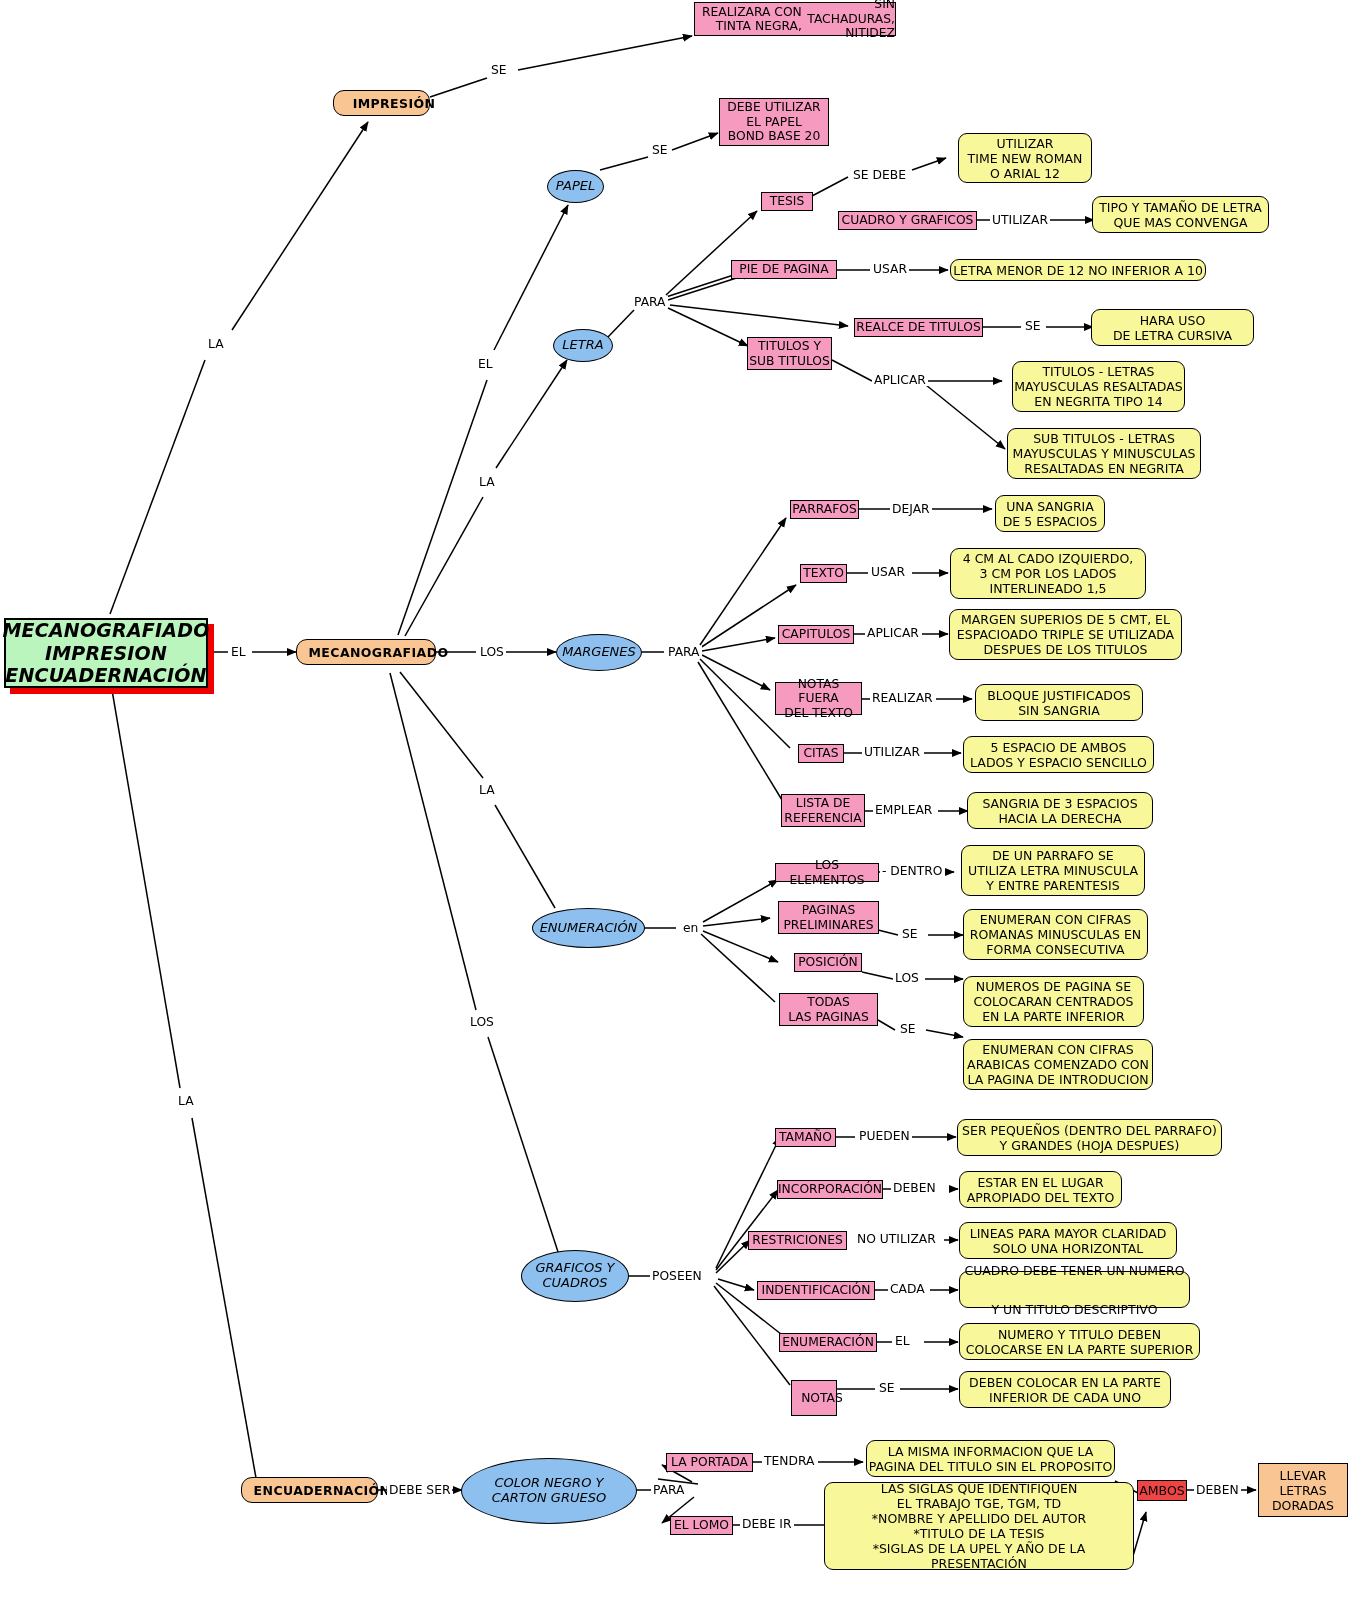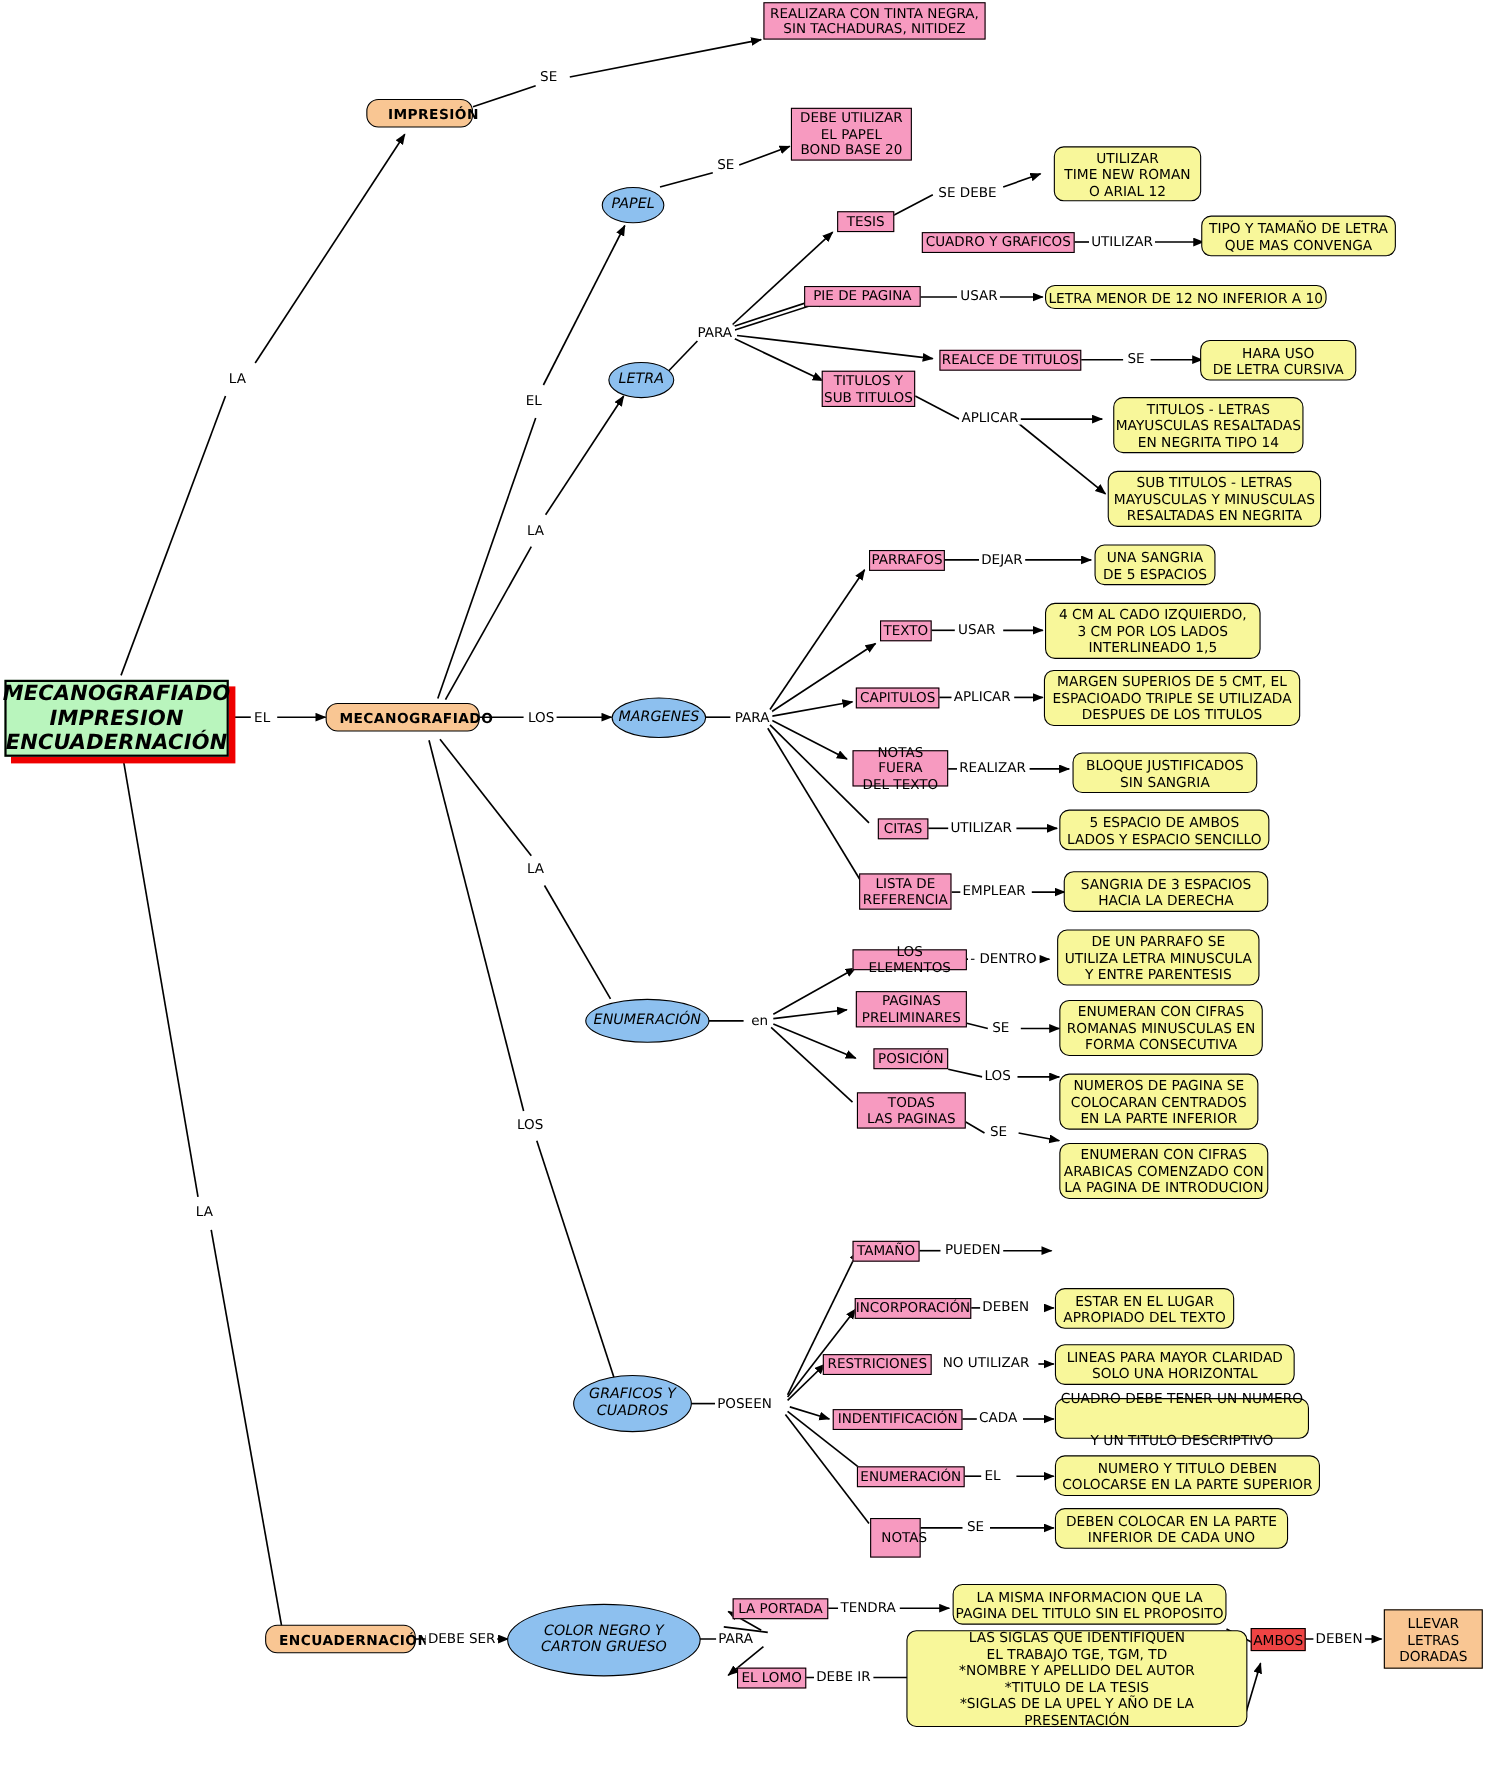"REALIZARA CON TINTA NEGRA," div.node { flex-direction: column -> row }
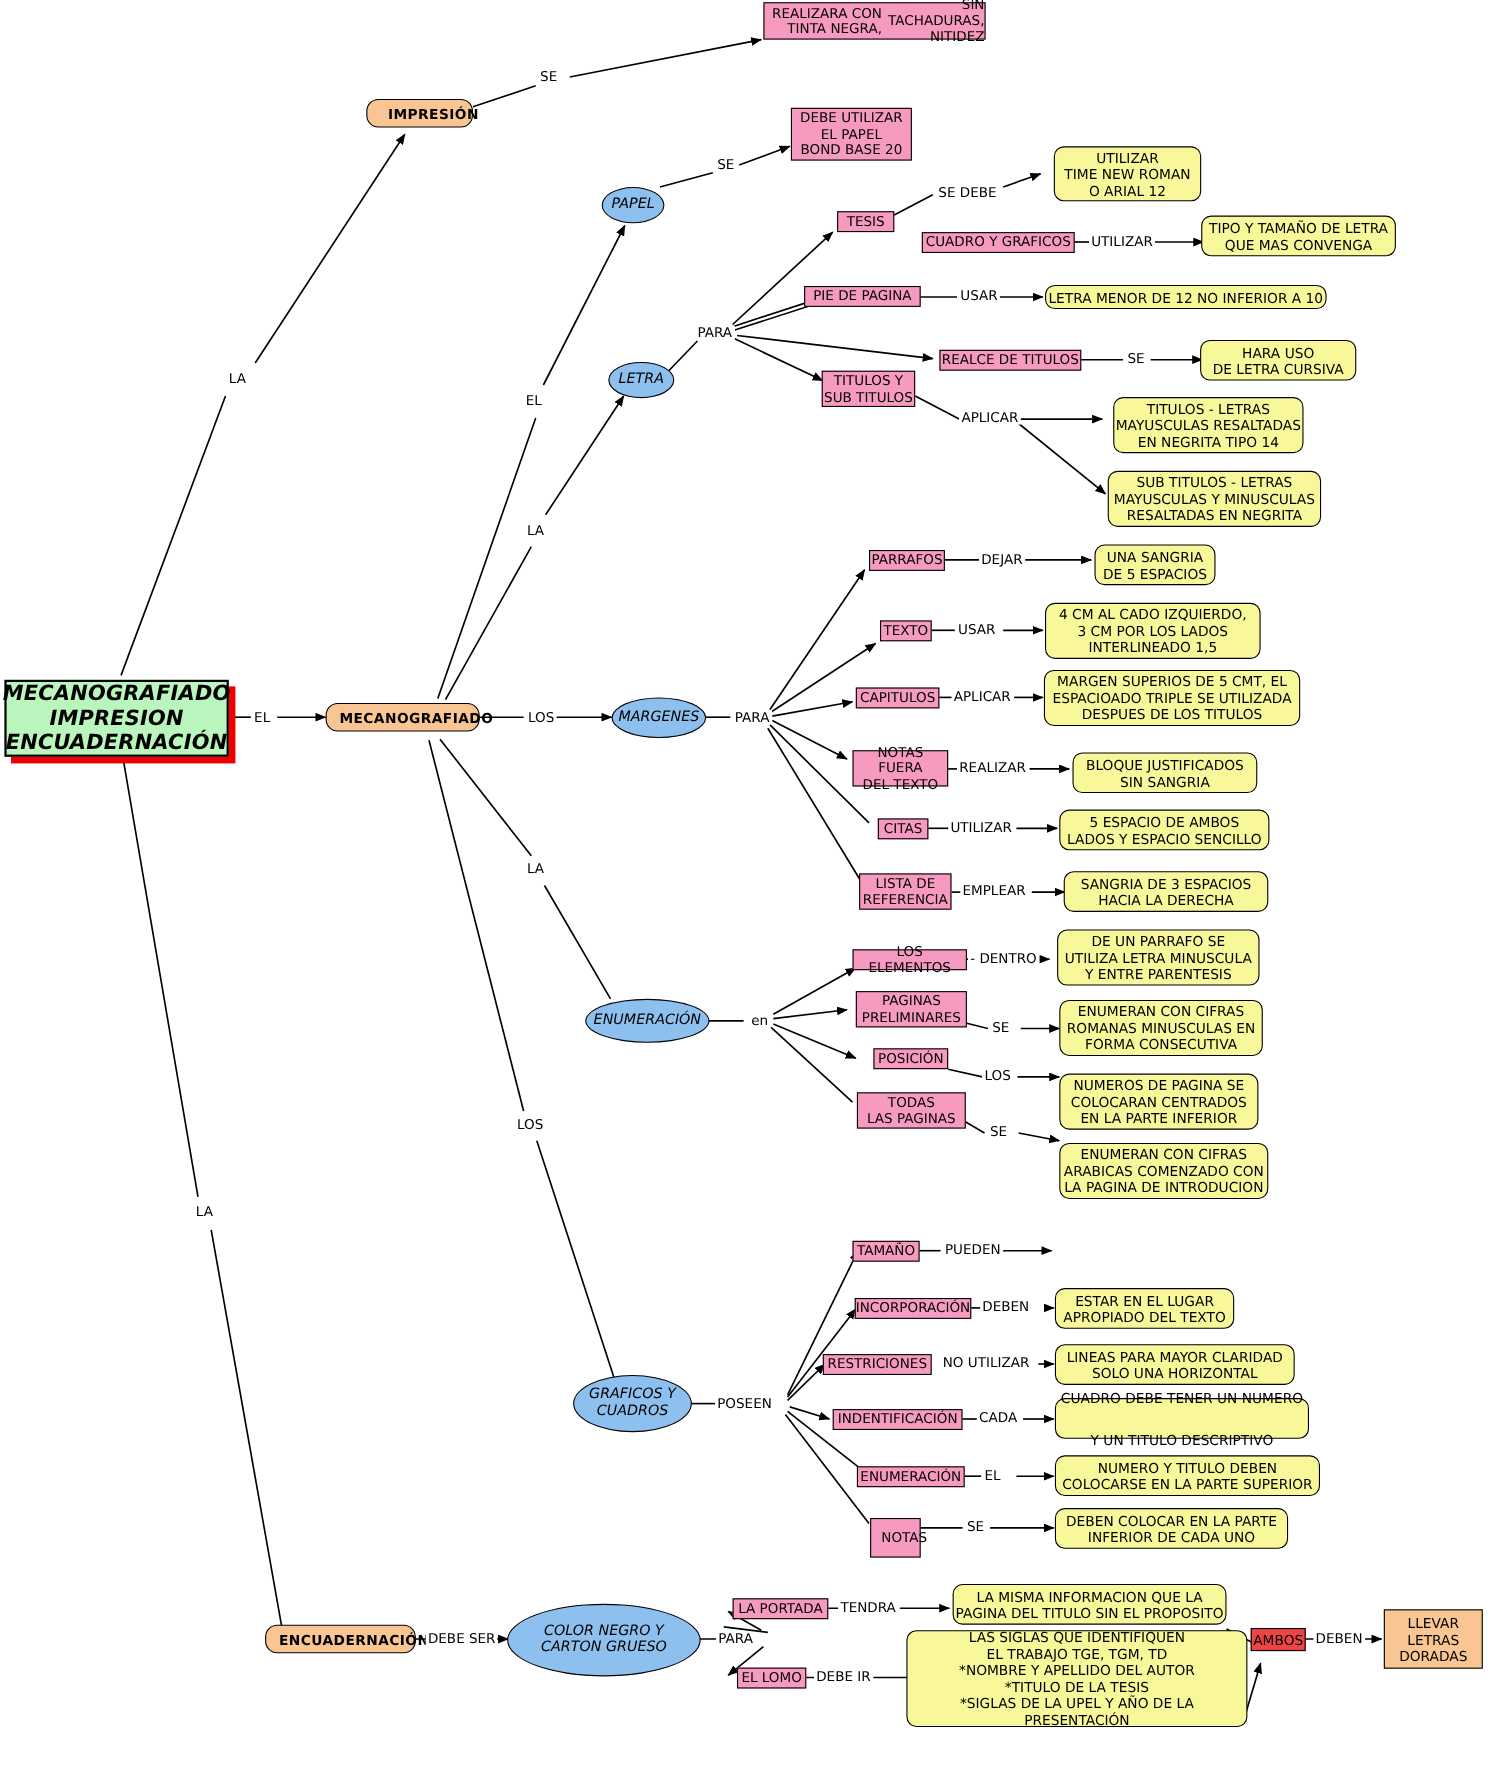"HARA USO" div.node { width: 142px -> 163px }
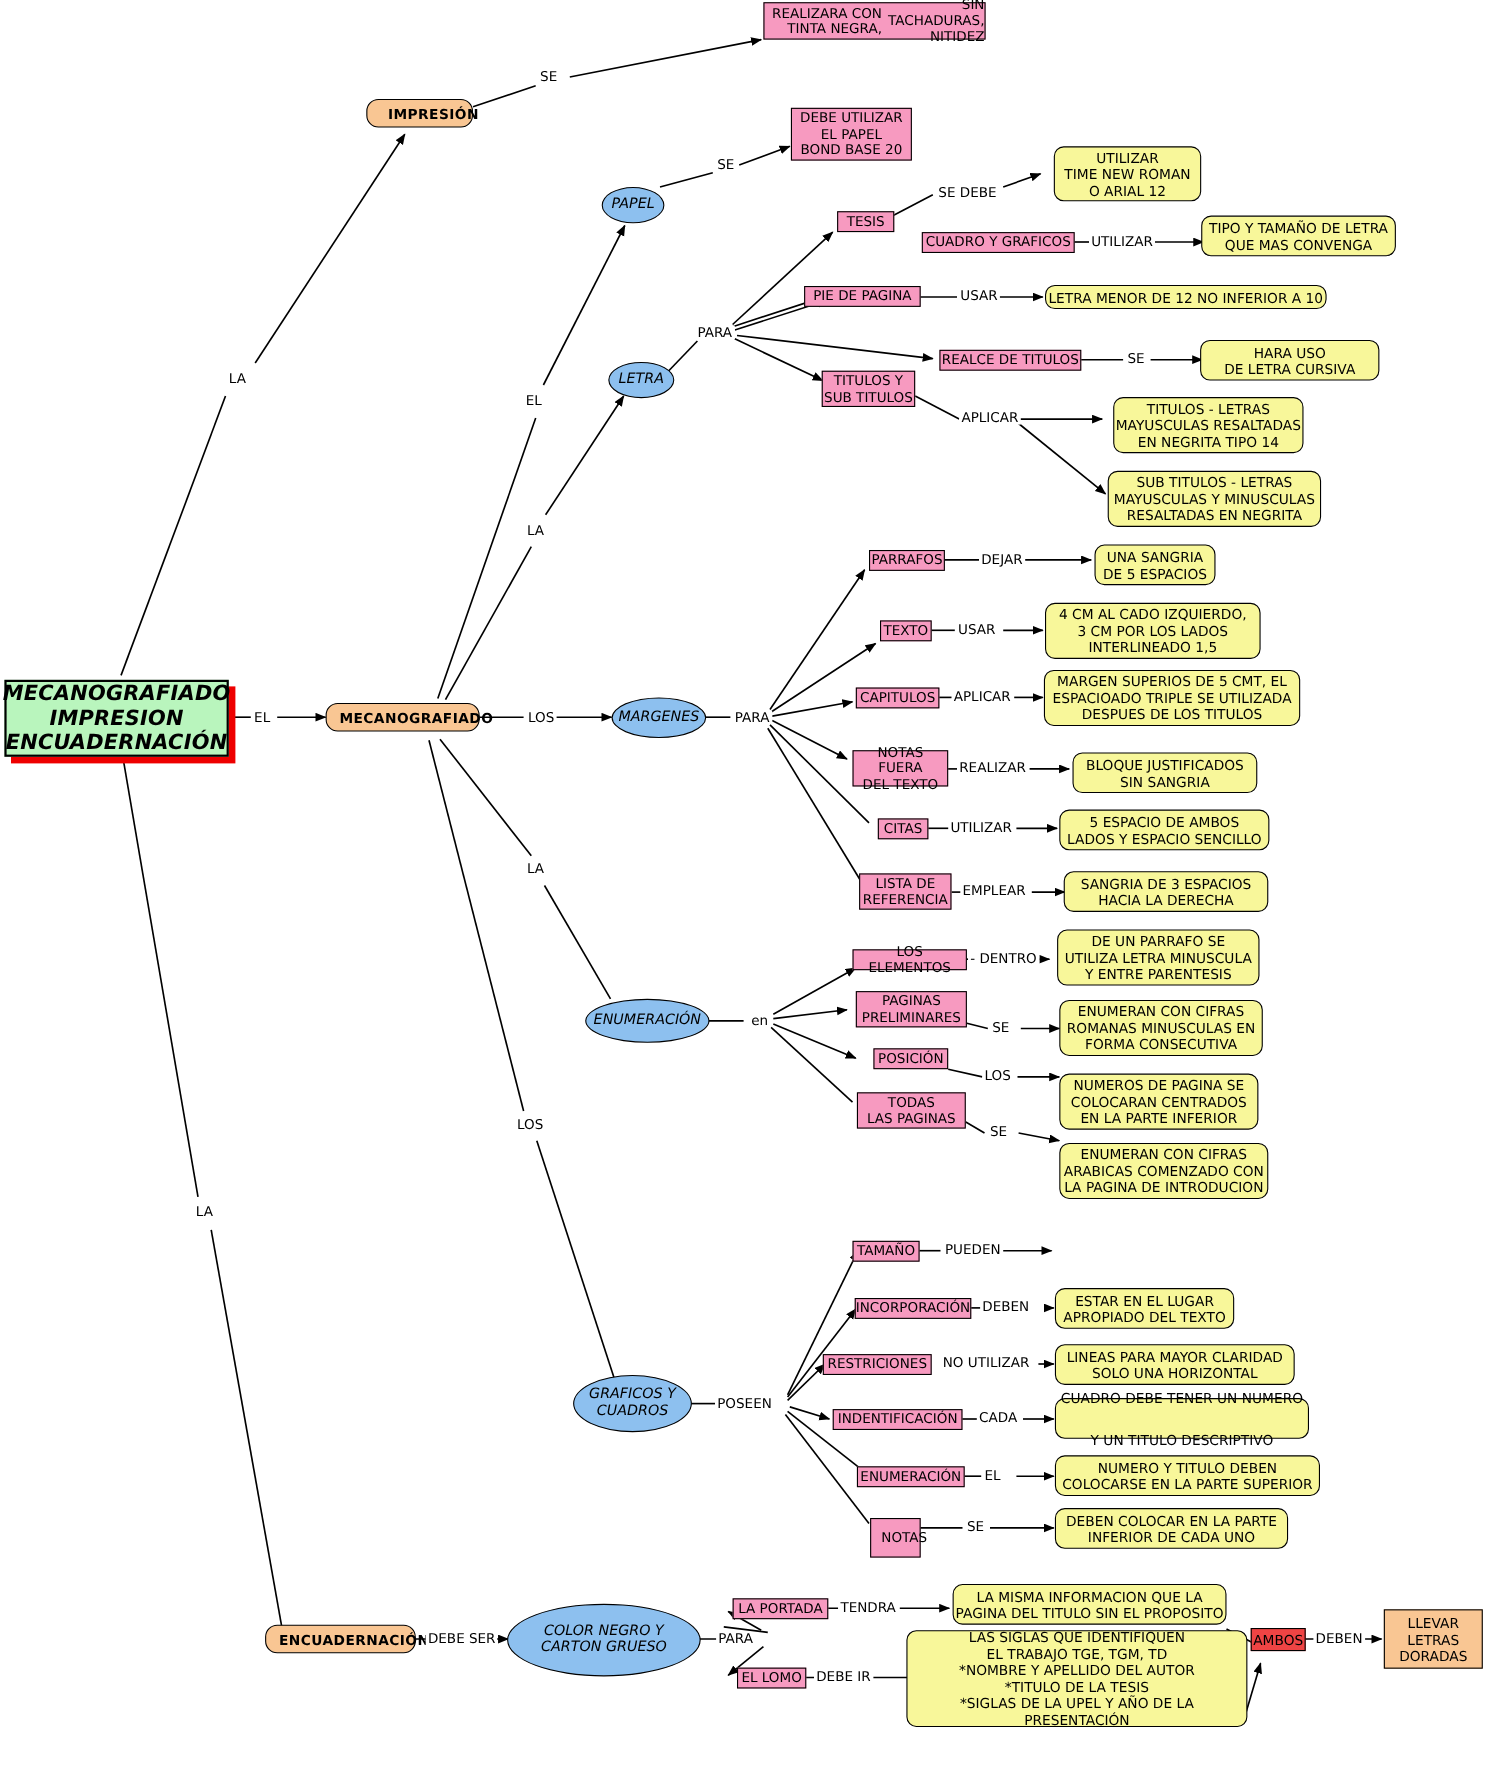"SER PEQUEÑOS (DENTRO DEL PARRAFO)" div.node { html: none -> <div> <span>SER PEQUEÑOS (DENTRO DEL PARRAFO)</span> <span>Y GRANDES (HOJA DESPUES)</span> </div> }
